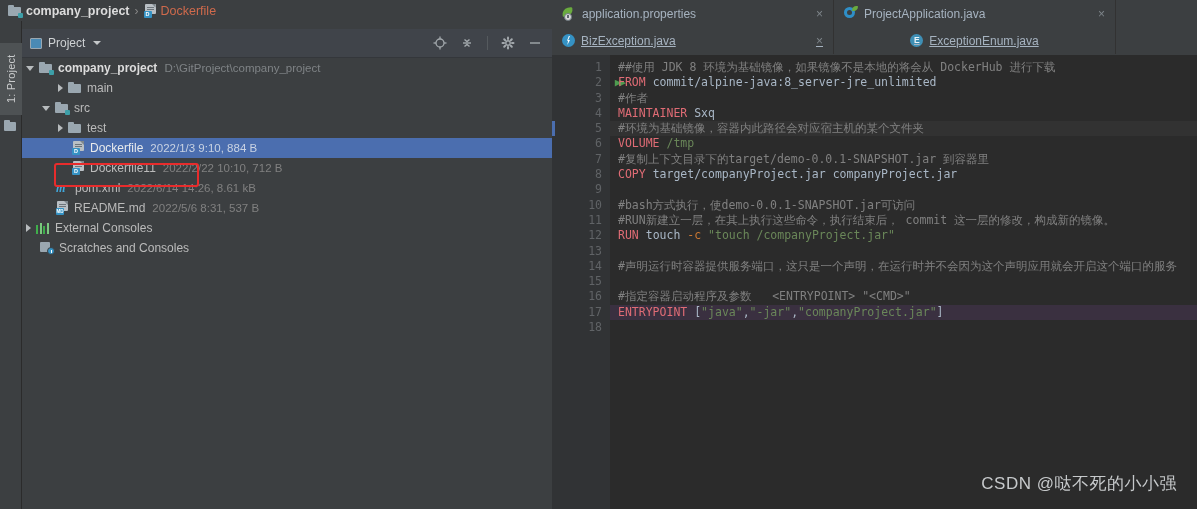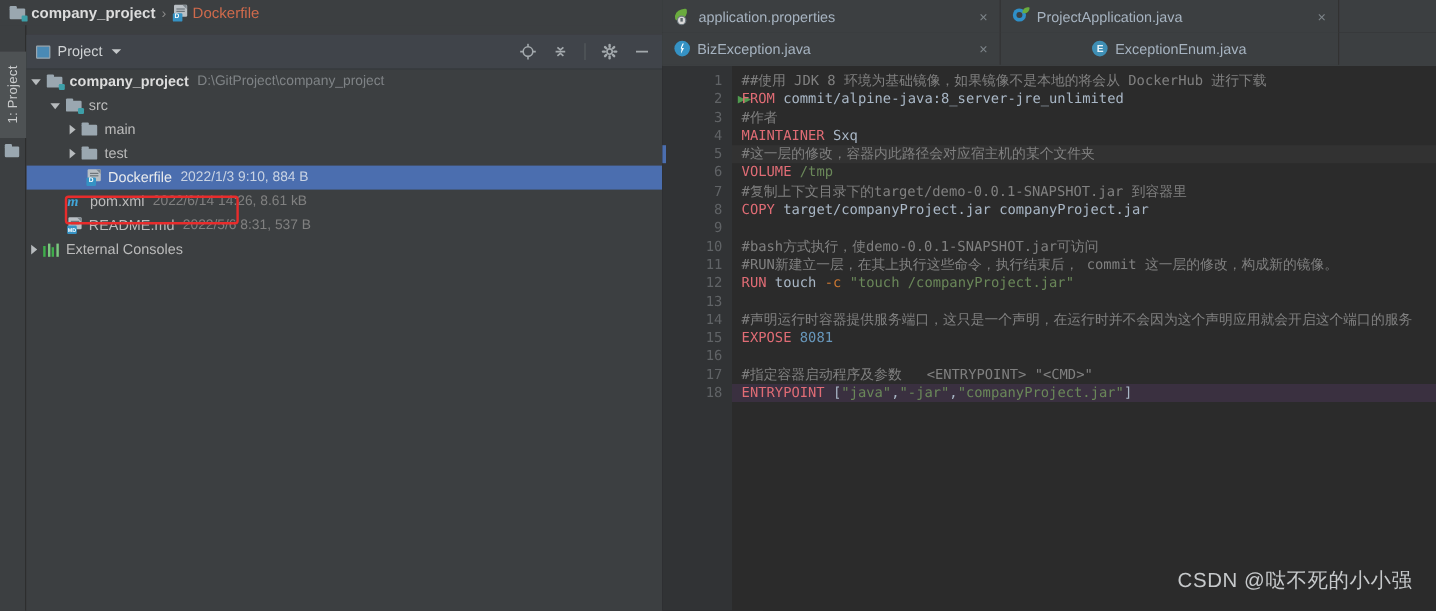"BizException.java" .tabrow.row2 .tab { text-decoration: none -> underline }
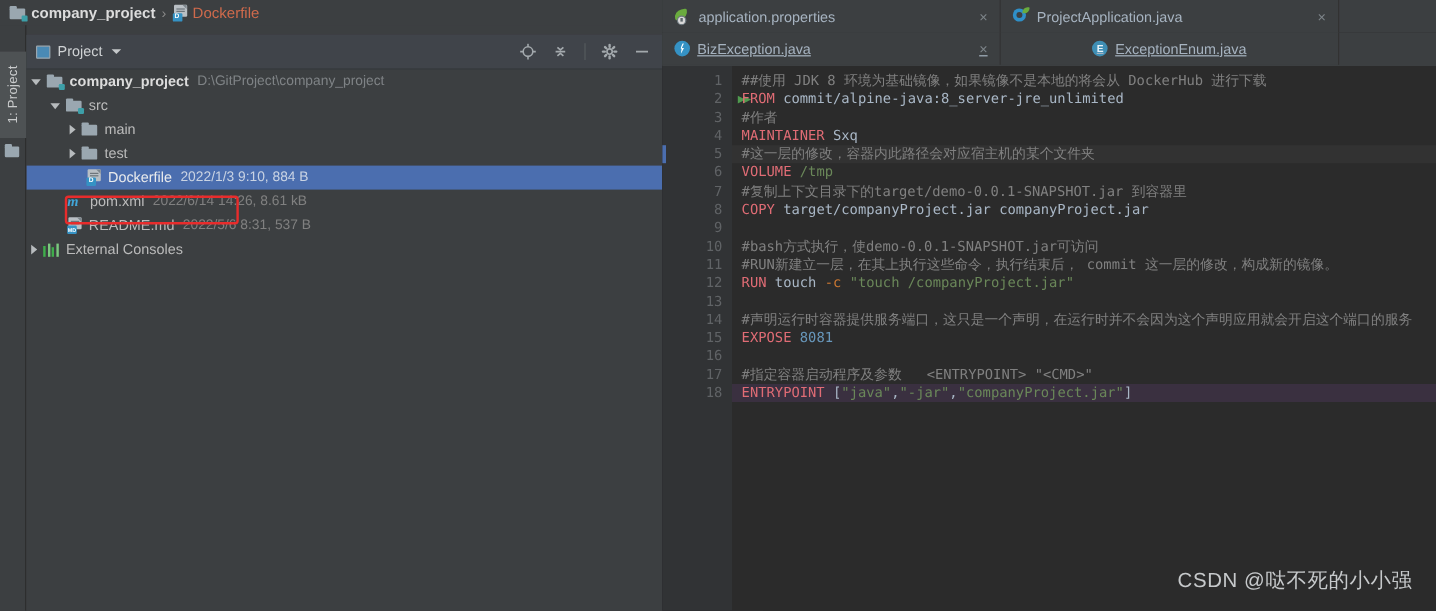"src" div.row { order: before "main" -> after "main" }
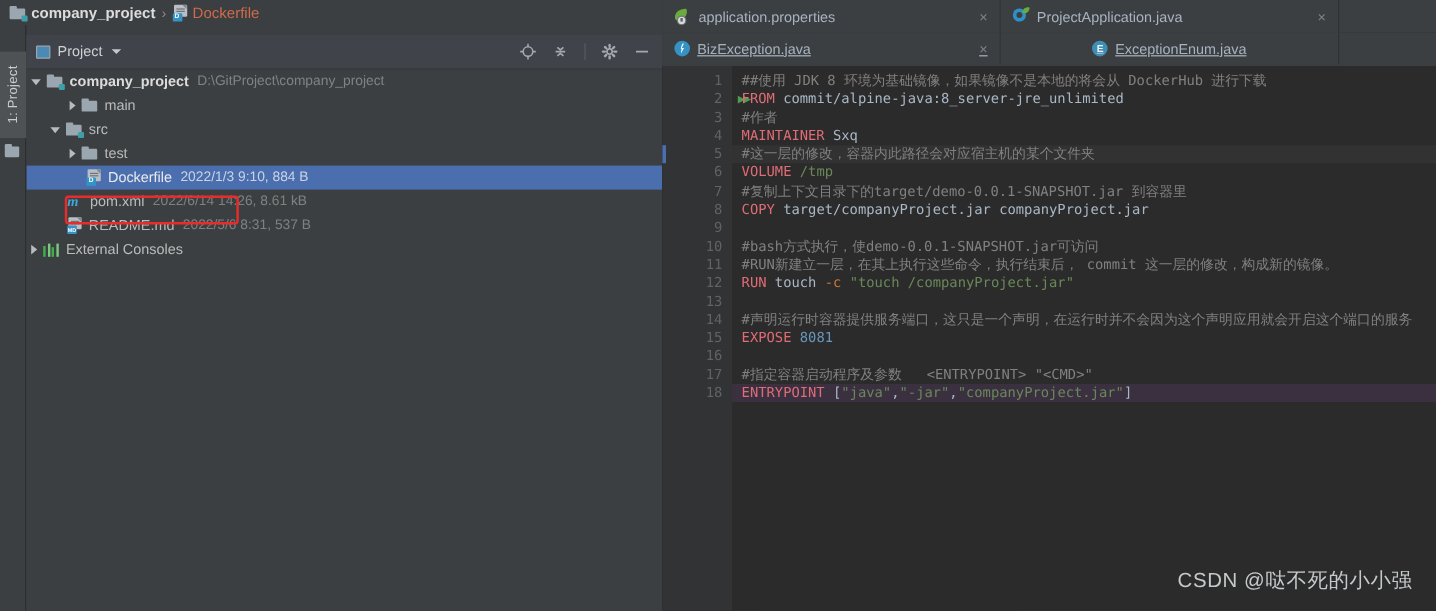"#这一层的修改，容器内此路径会对应宿主机的某个文件夹" span.cmt { text: 这一层的修改 -> 环境为基础镜像 }
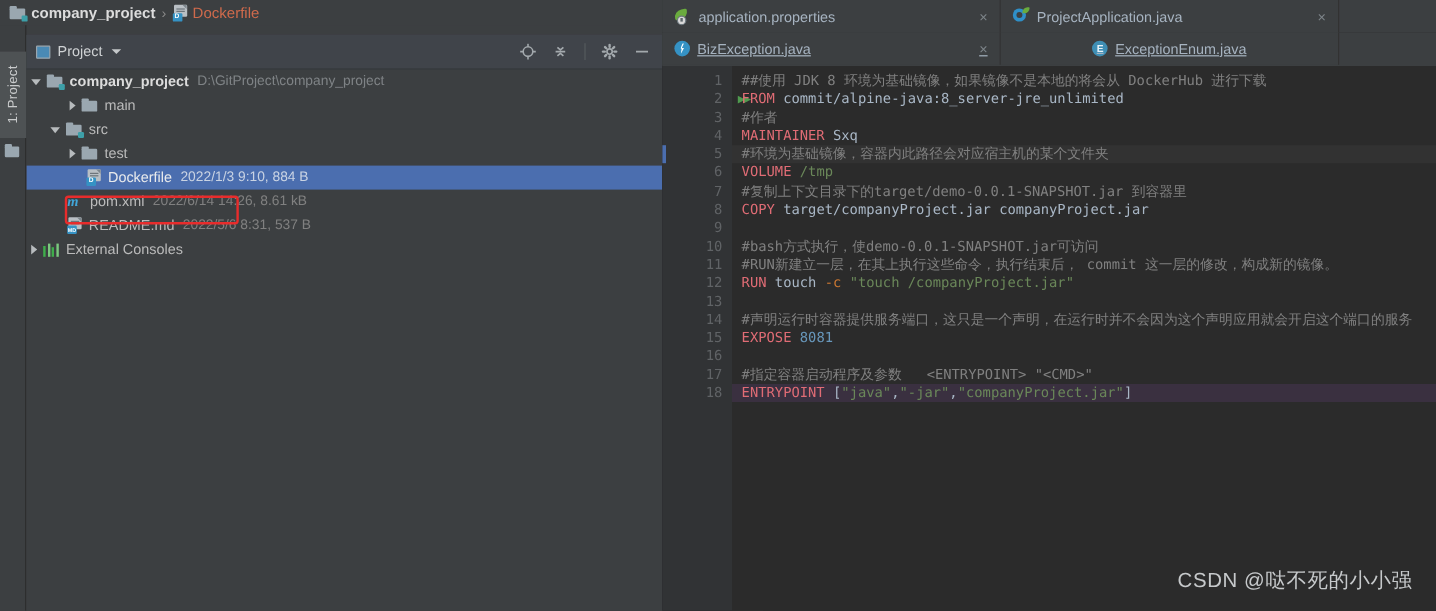"Dockerfile11" div.row { html: none -> <div> <span></span> <span></span> <span></span> <span> <span></span> <span></span> <span></span> <span>D</span> </span> <span>Dockerfile11</span> <span>2022/2/22 10:10, 712 B</span> </div> }
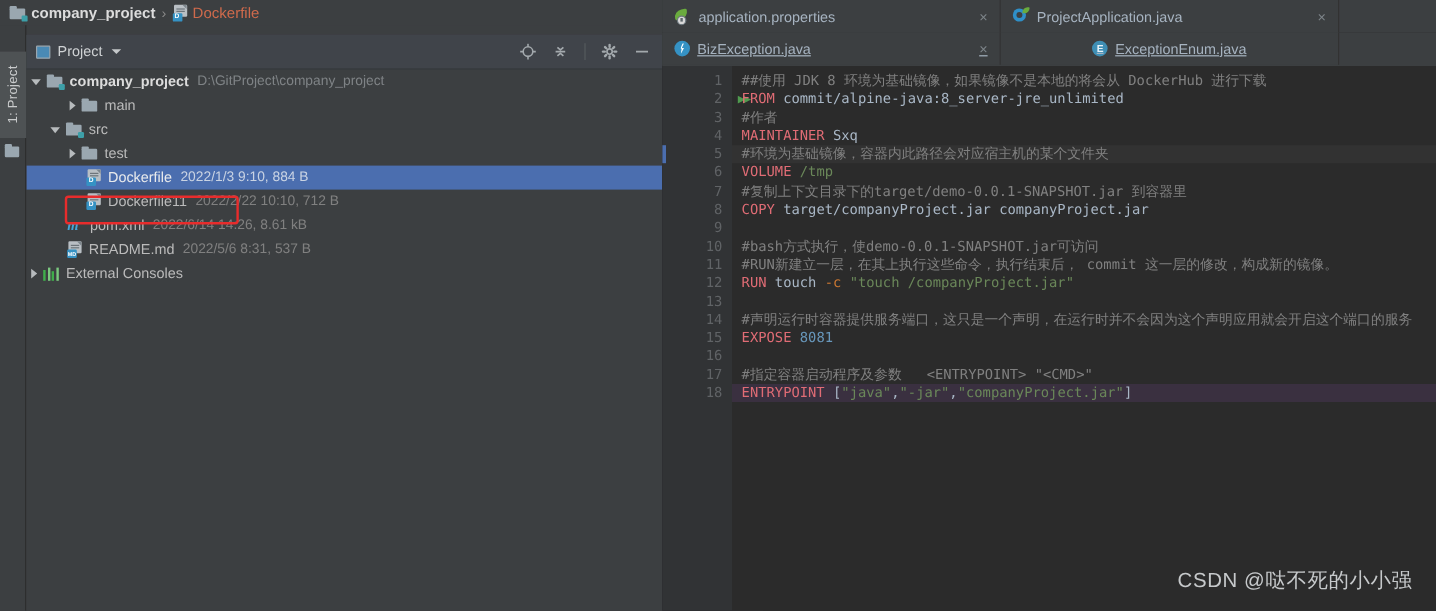"Scratches and Consoles" div.row { html: none -> <div> <span></span> <span></span> <span></span> <span> <span></span> <span></span> </span> <span>Scratches and Consoles</span> </div> }
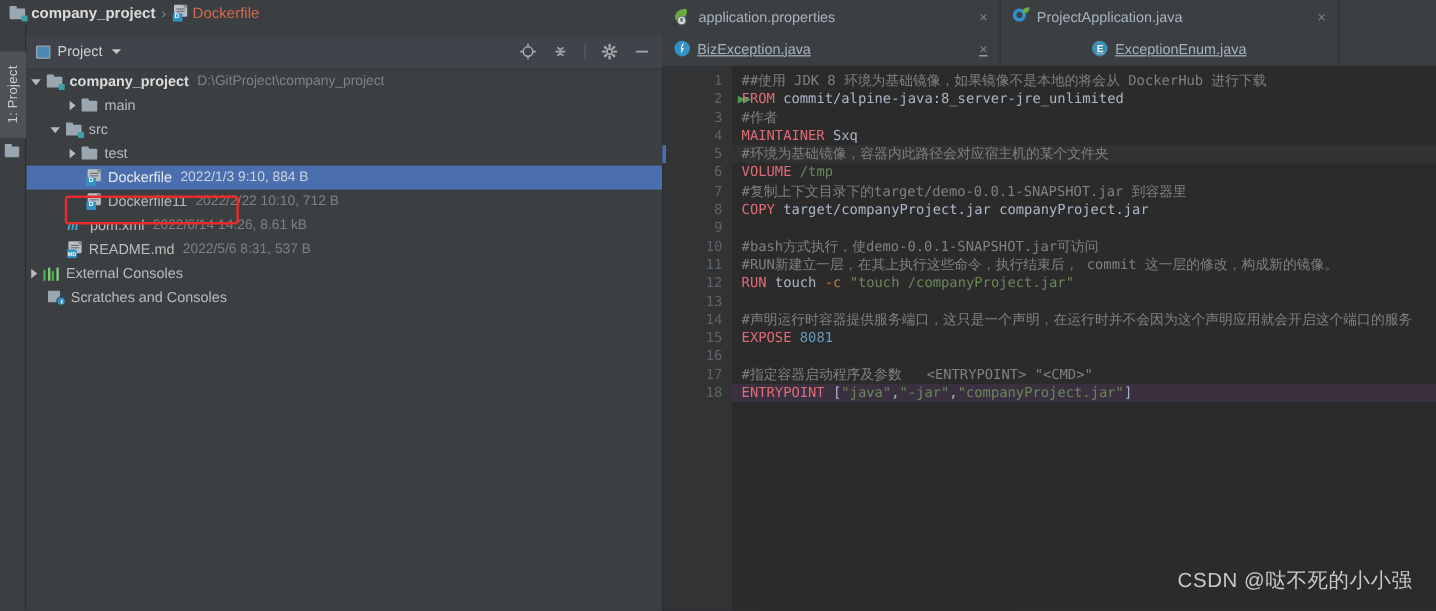"EXPOSE 8081" div.cline { html: <div><span>EXPOSE </span><span>8081</span></div> -> none }
